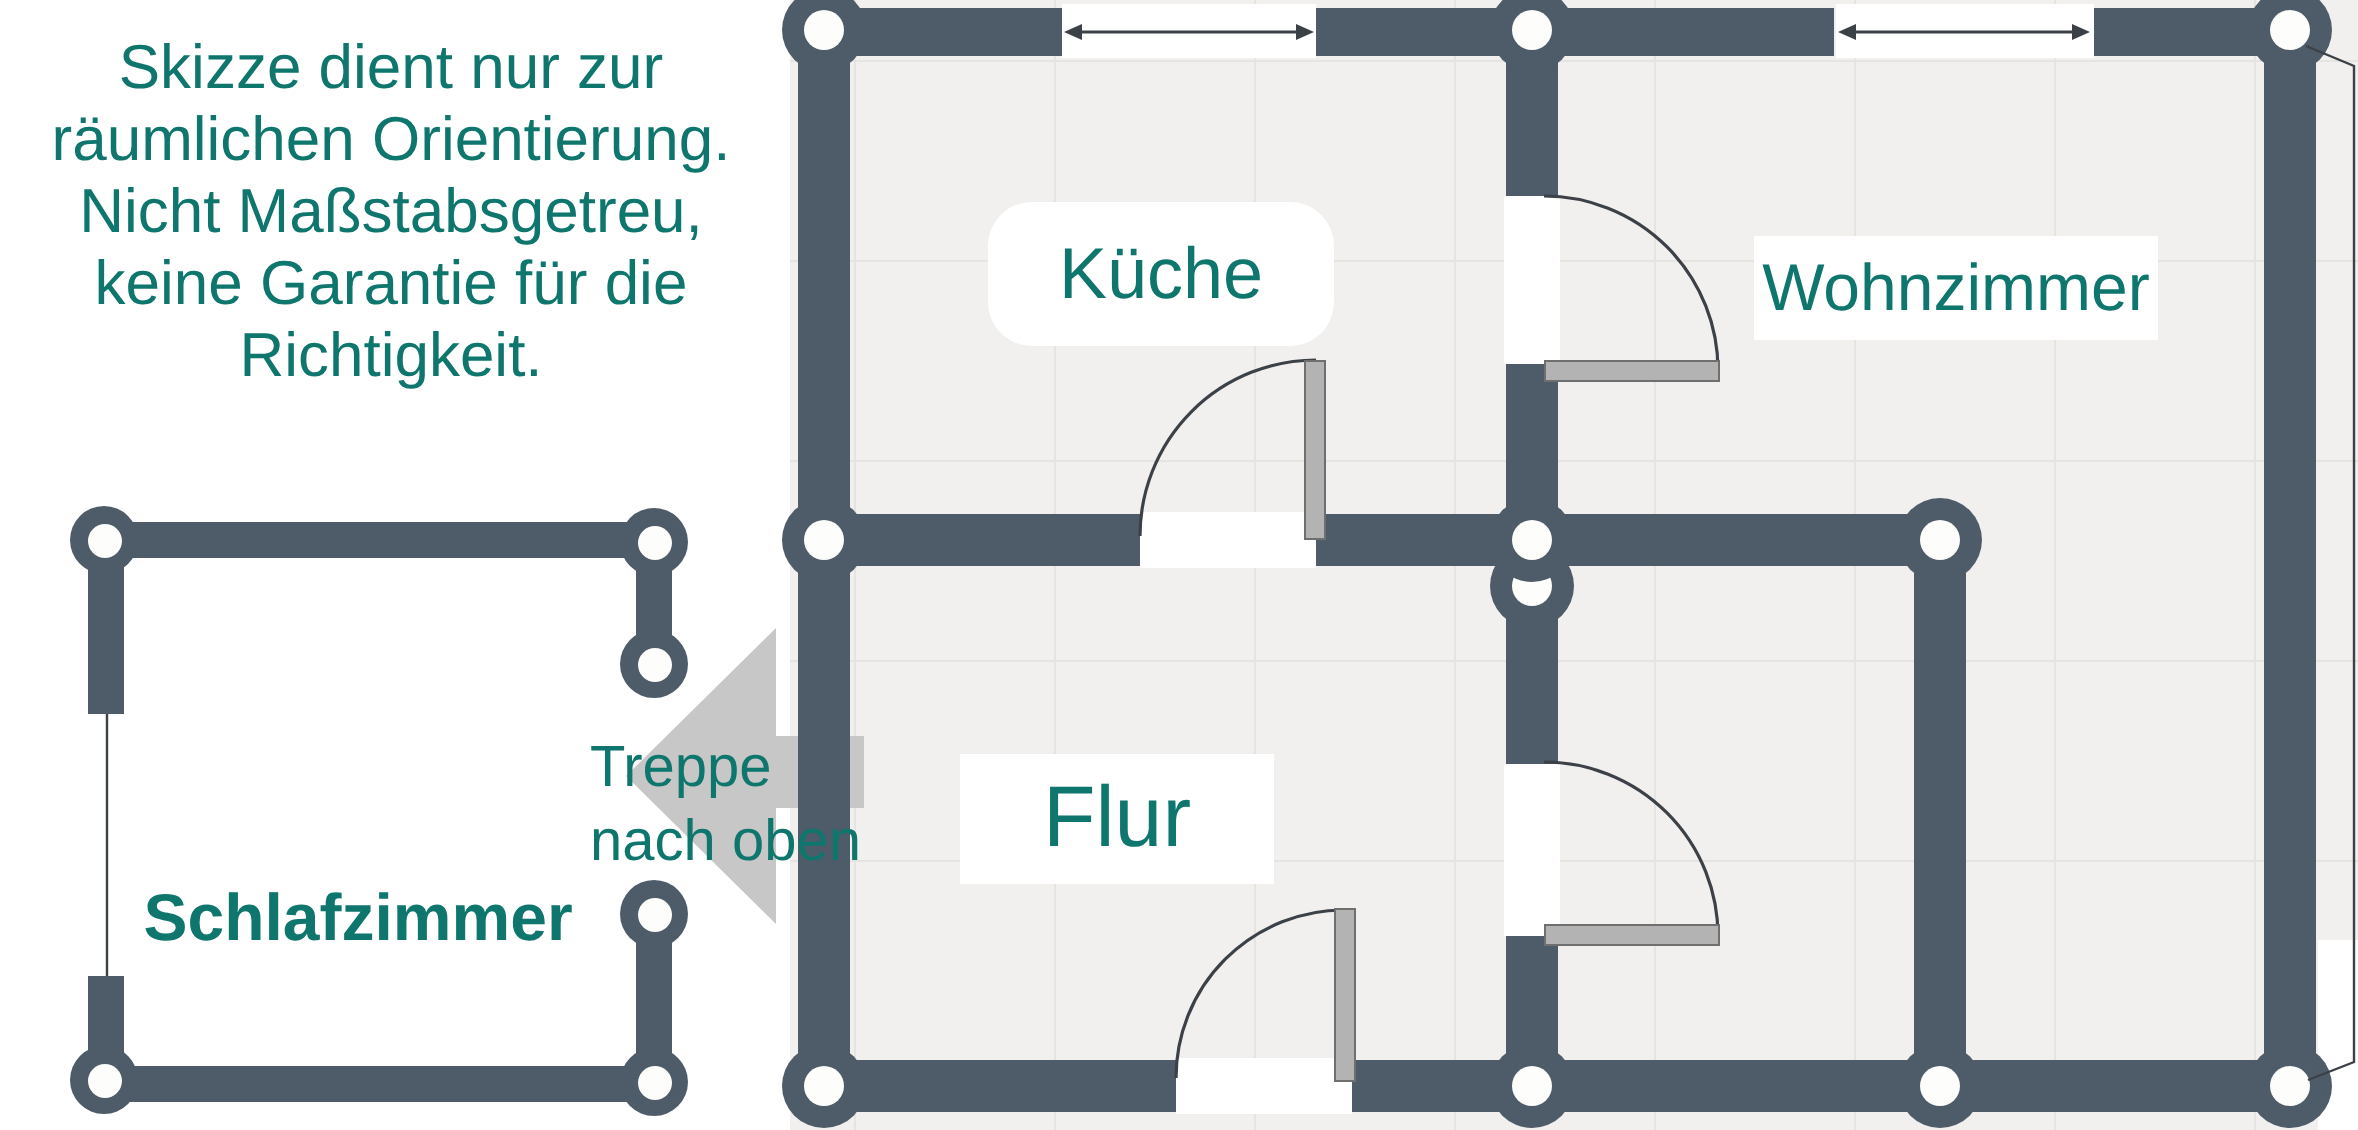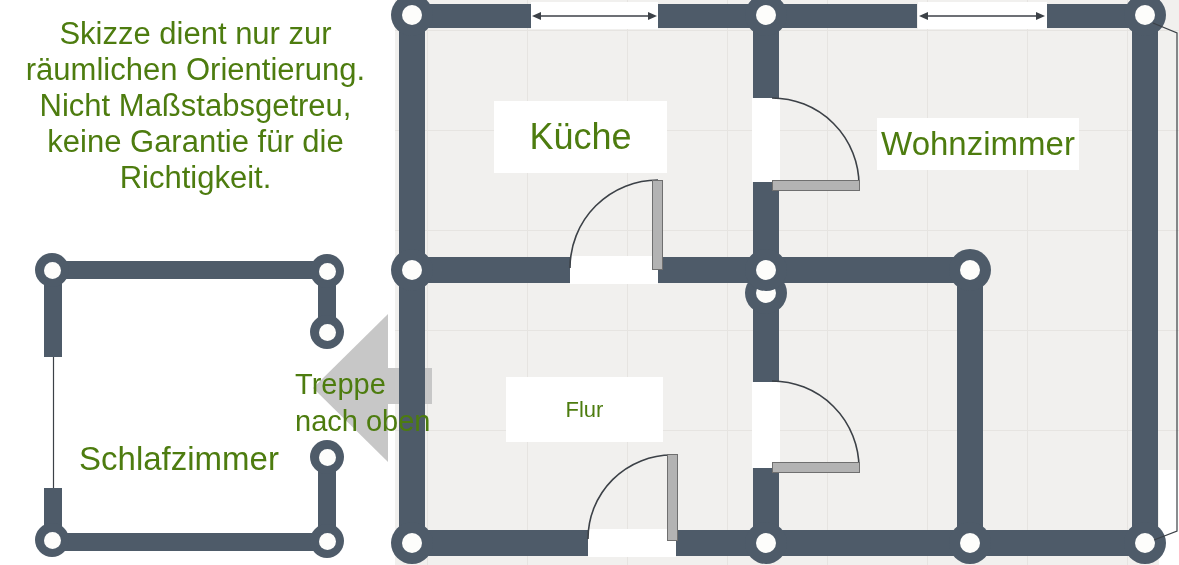"Skizze dient nur zur" .canvas { color: #4d7c0f -> #0f766e }
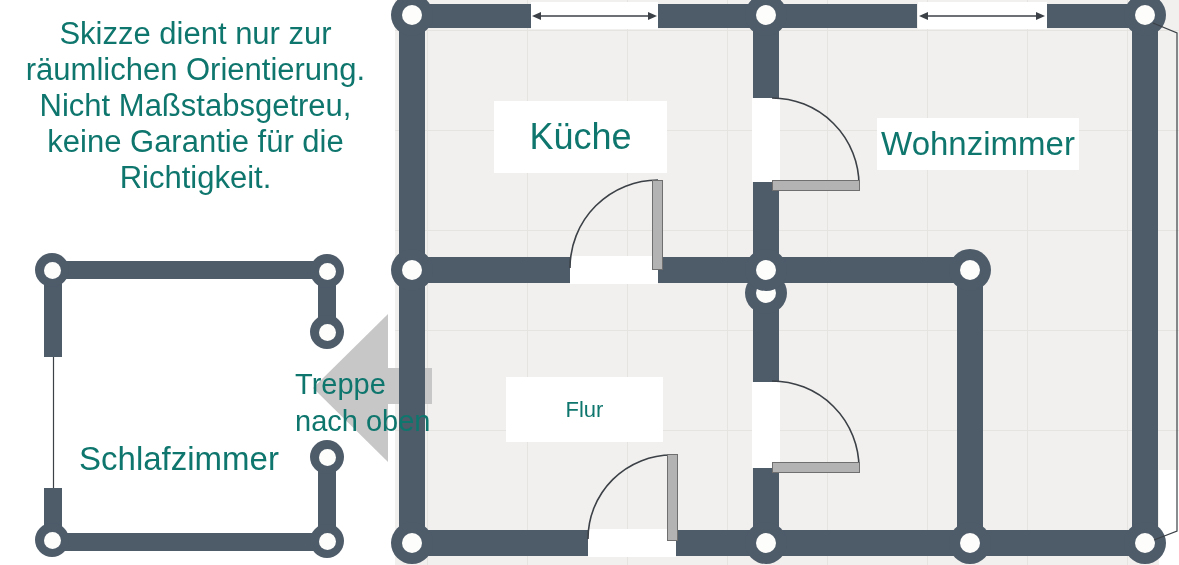"Küche" div.room-label { border-radius: none -> 22px }
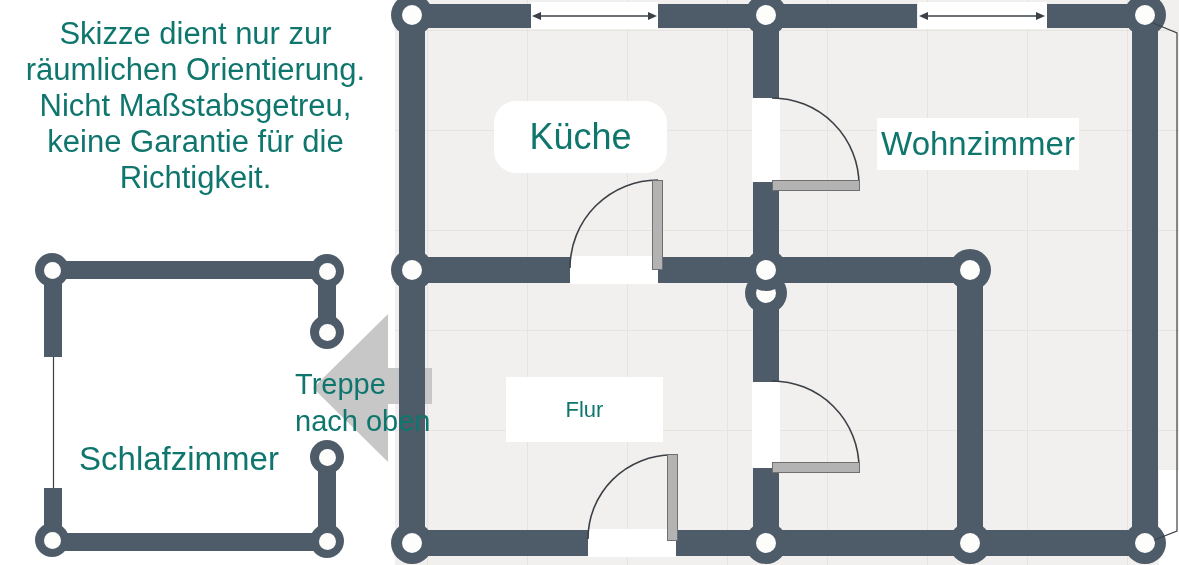"Flur" div.room-label { font-size: 22px -> 43px; left: 506px -> 480px }
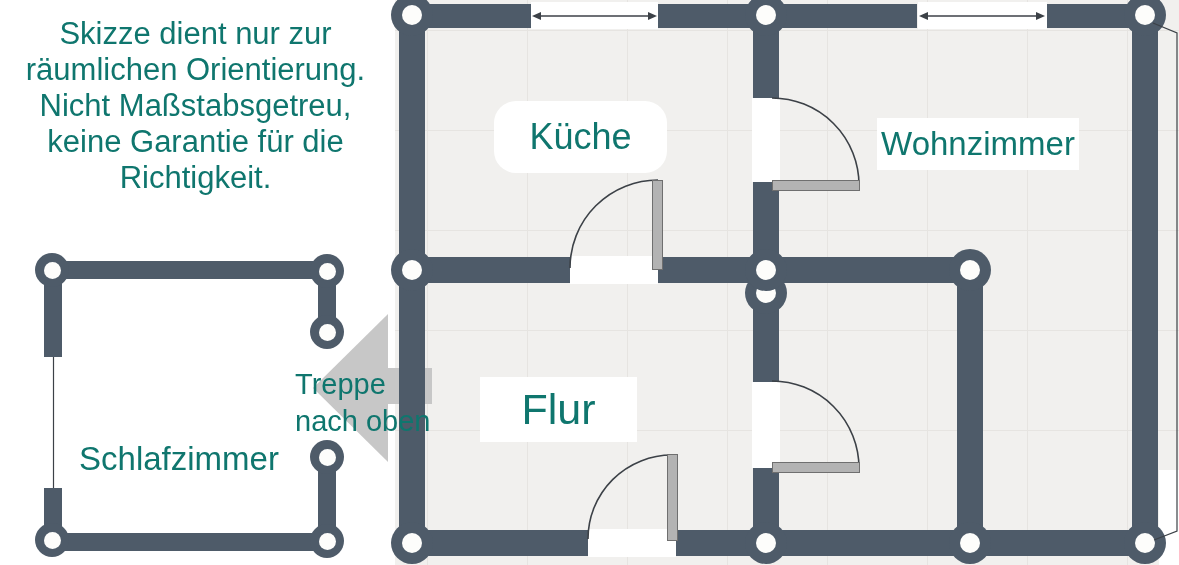"Schlafzimmer" .plain-label { font-weight: none -> bold }
